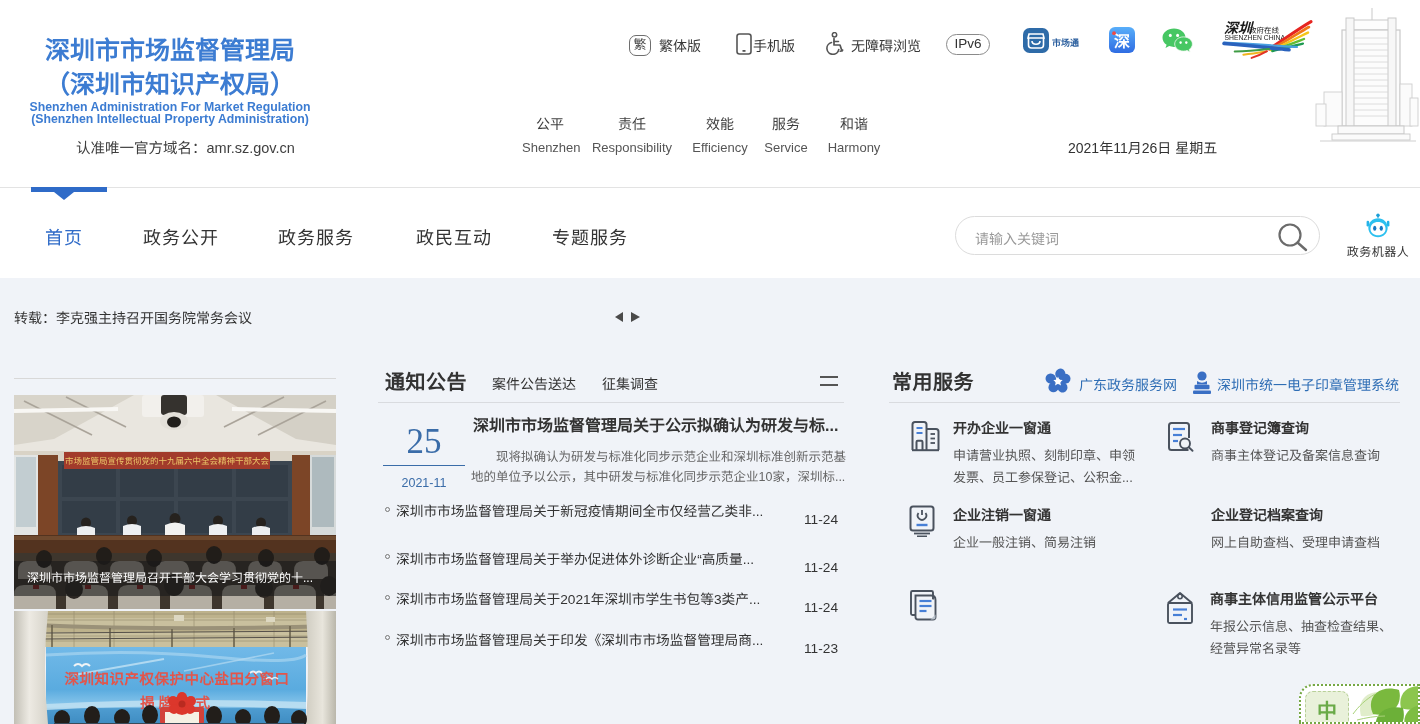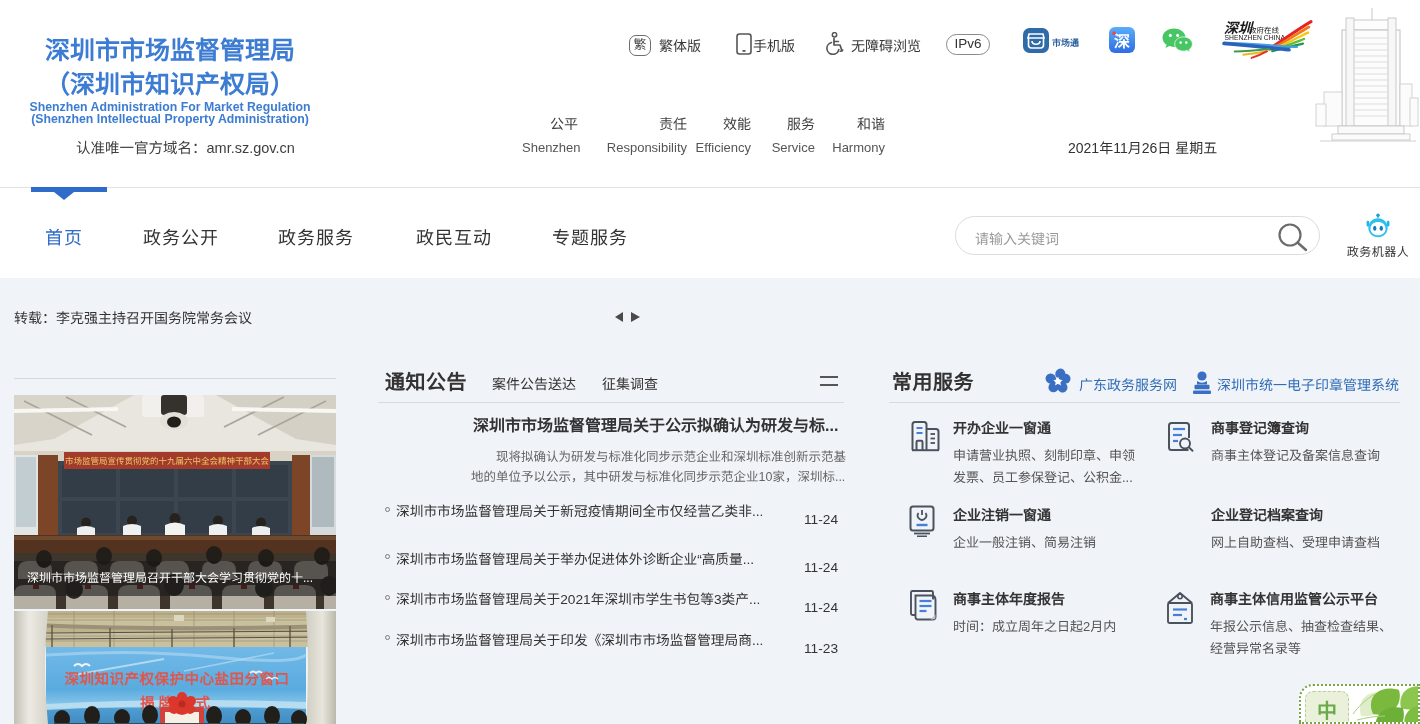"公平" .values { text-align: right -> center }
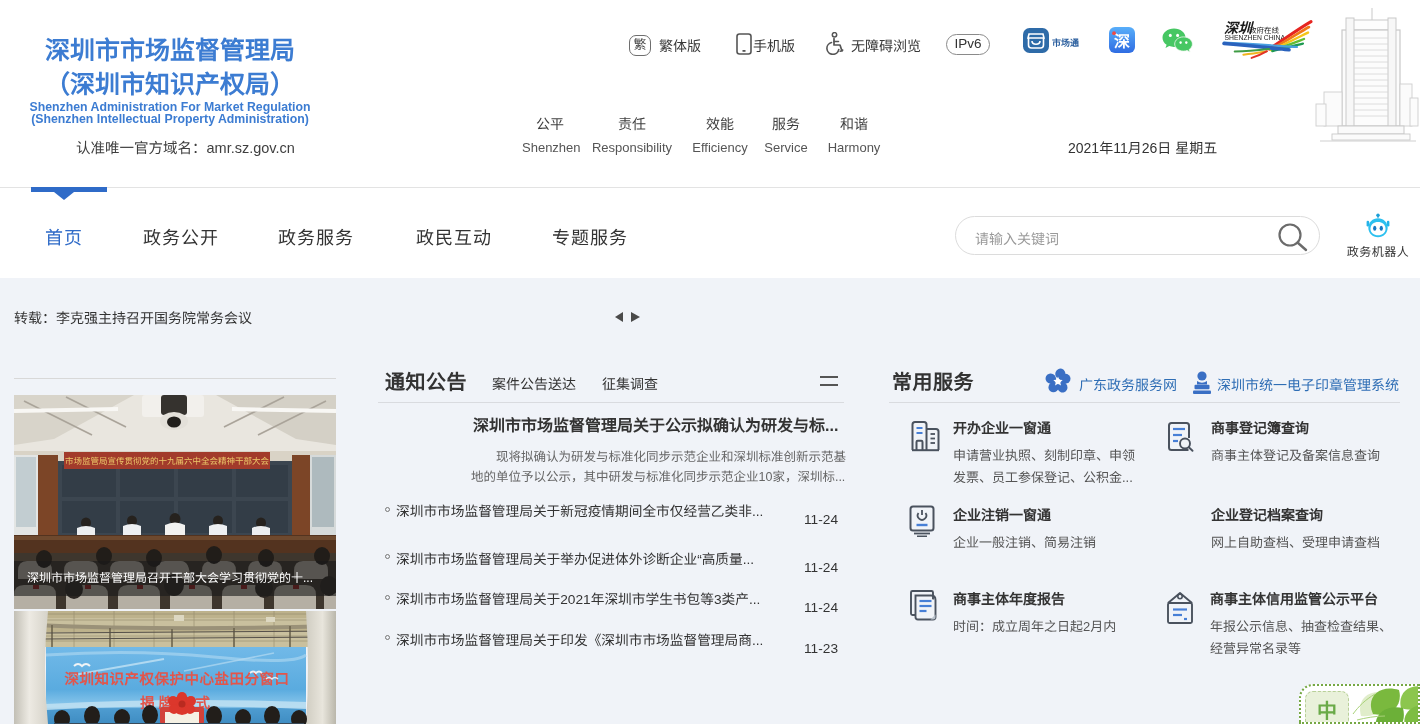"25" div { html: none -> <div> <div>25</div> <div></div> <div>2021-11</div> </div> }
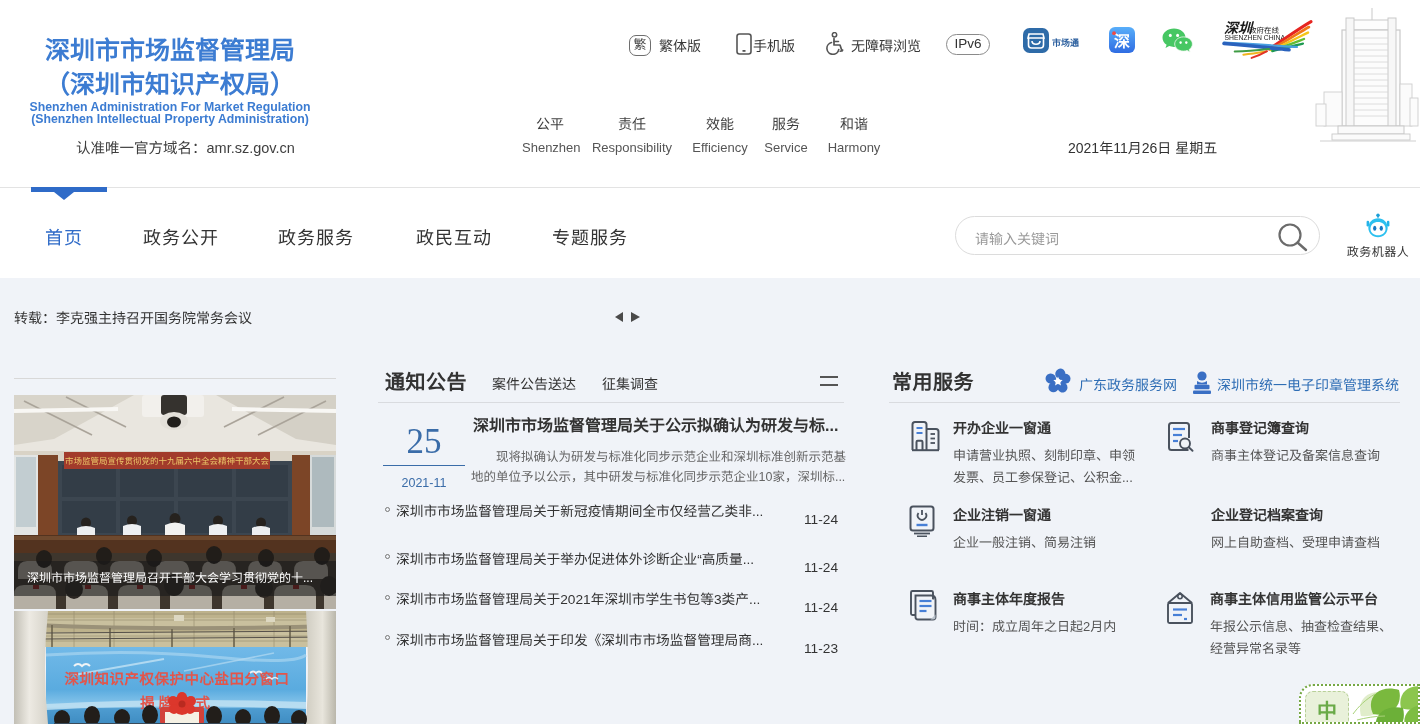"商事主体年度报告" div.svc { html: <div> <div>商事主体年度报告</div> <div>时间：成立周年之日起2月内</div> </div> -> none }
